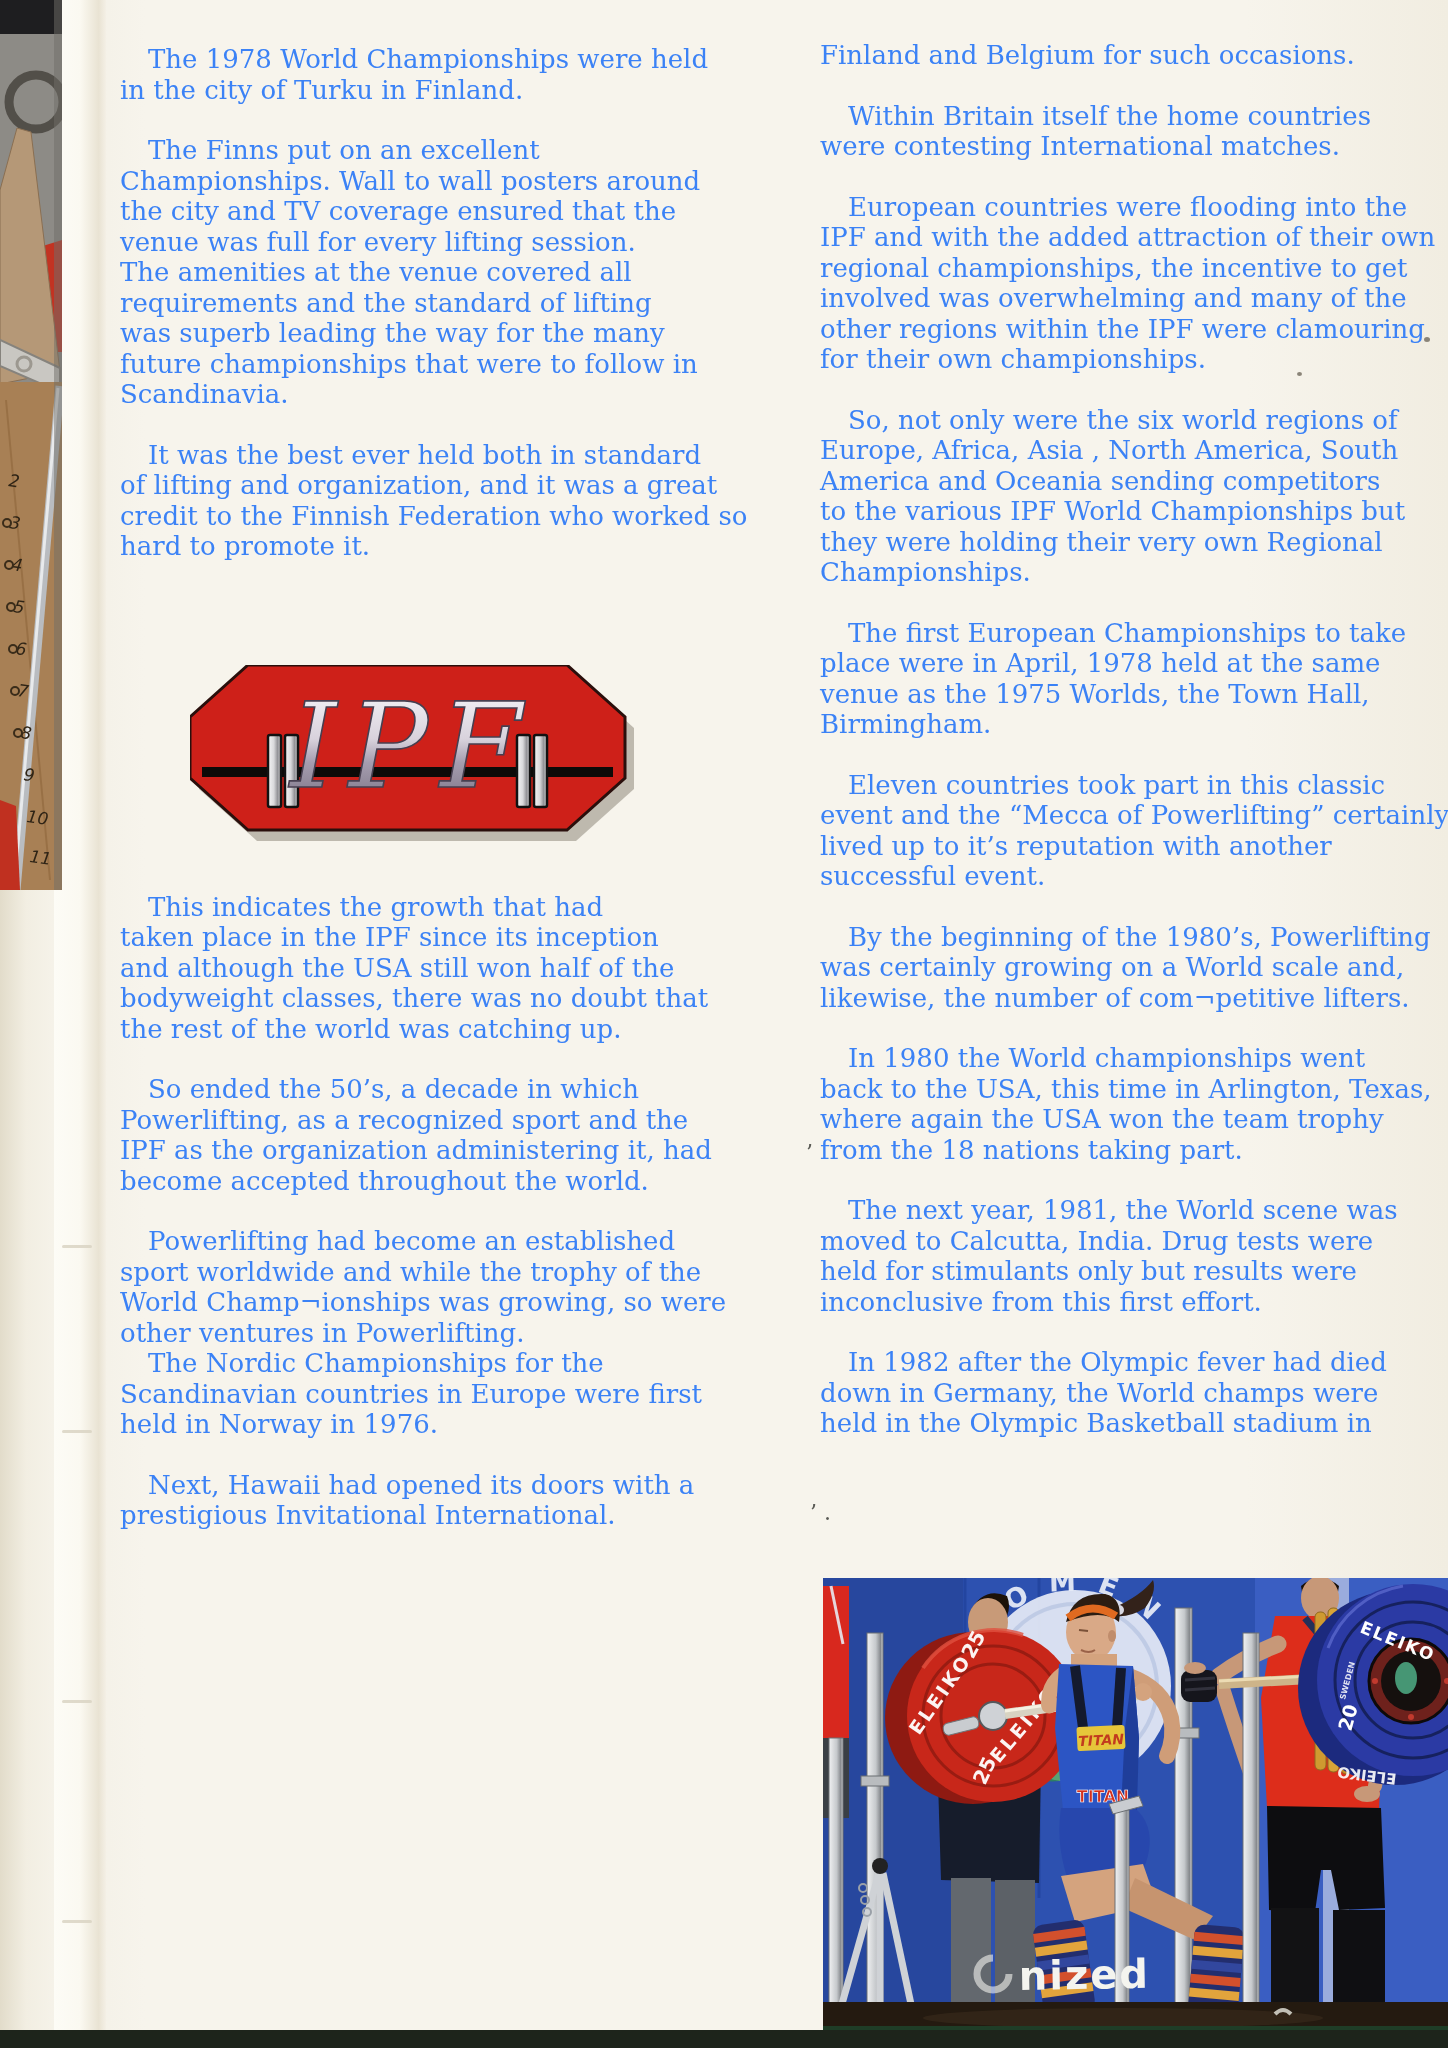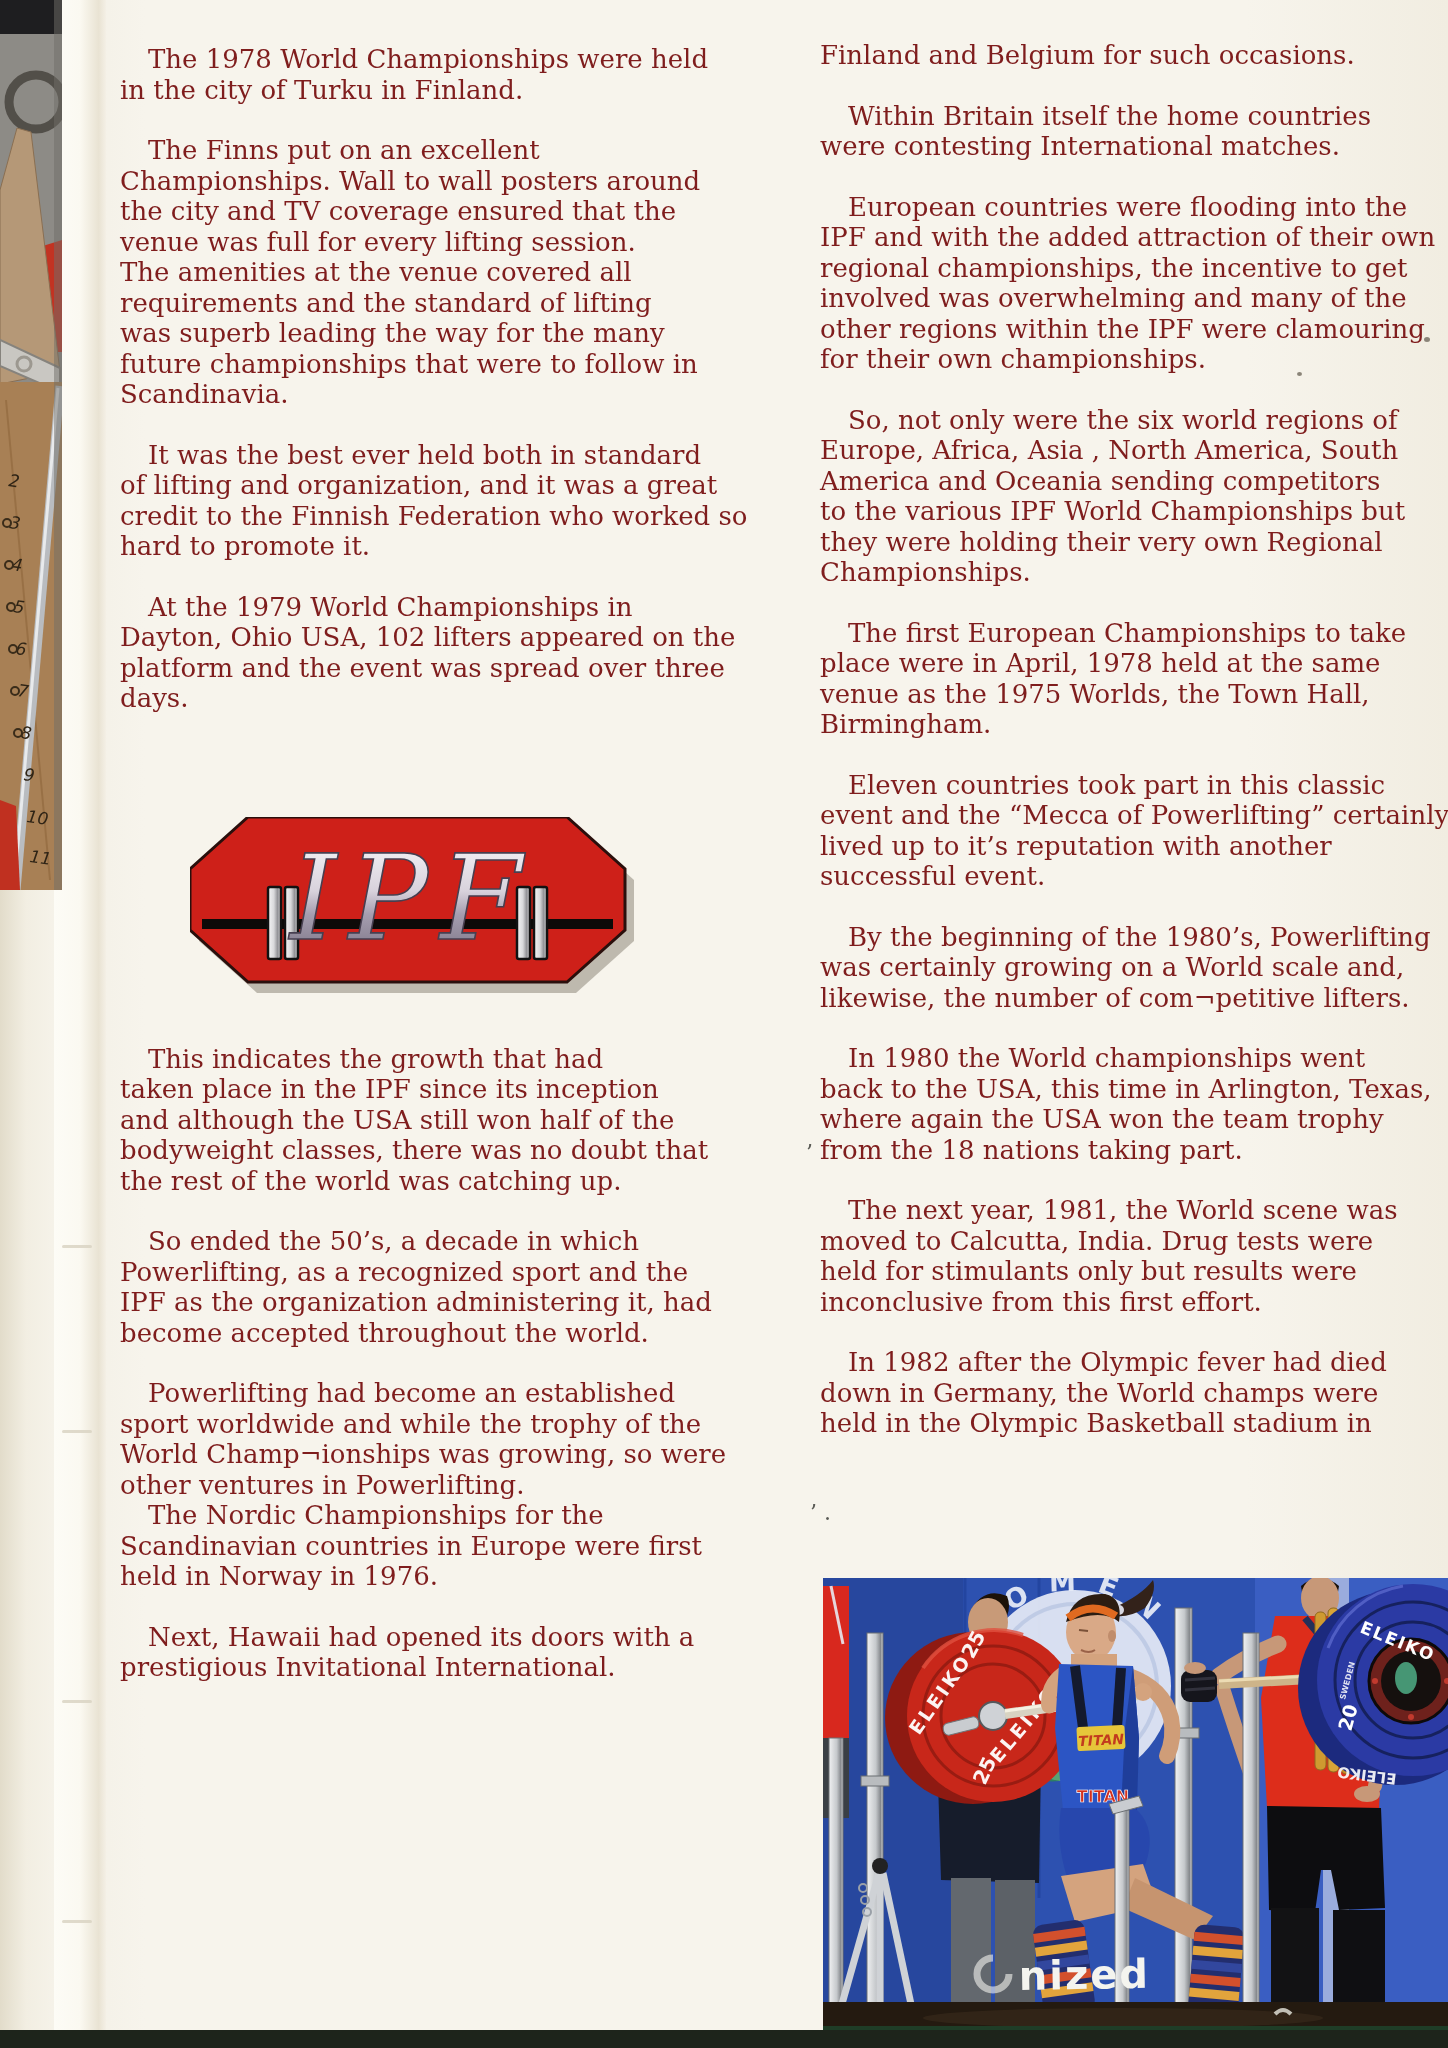"The 1978 World Championships were" .col { color: #7f1d1d -> #3b82f6 }
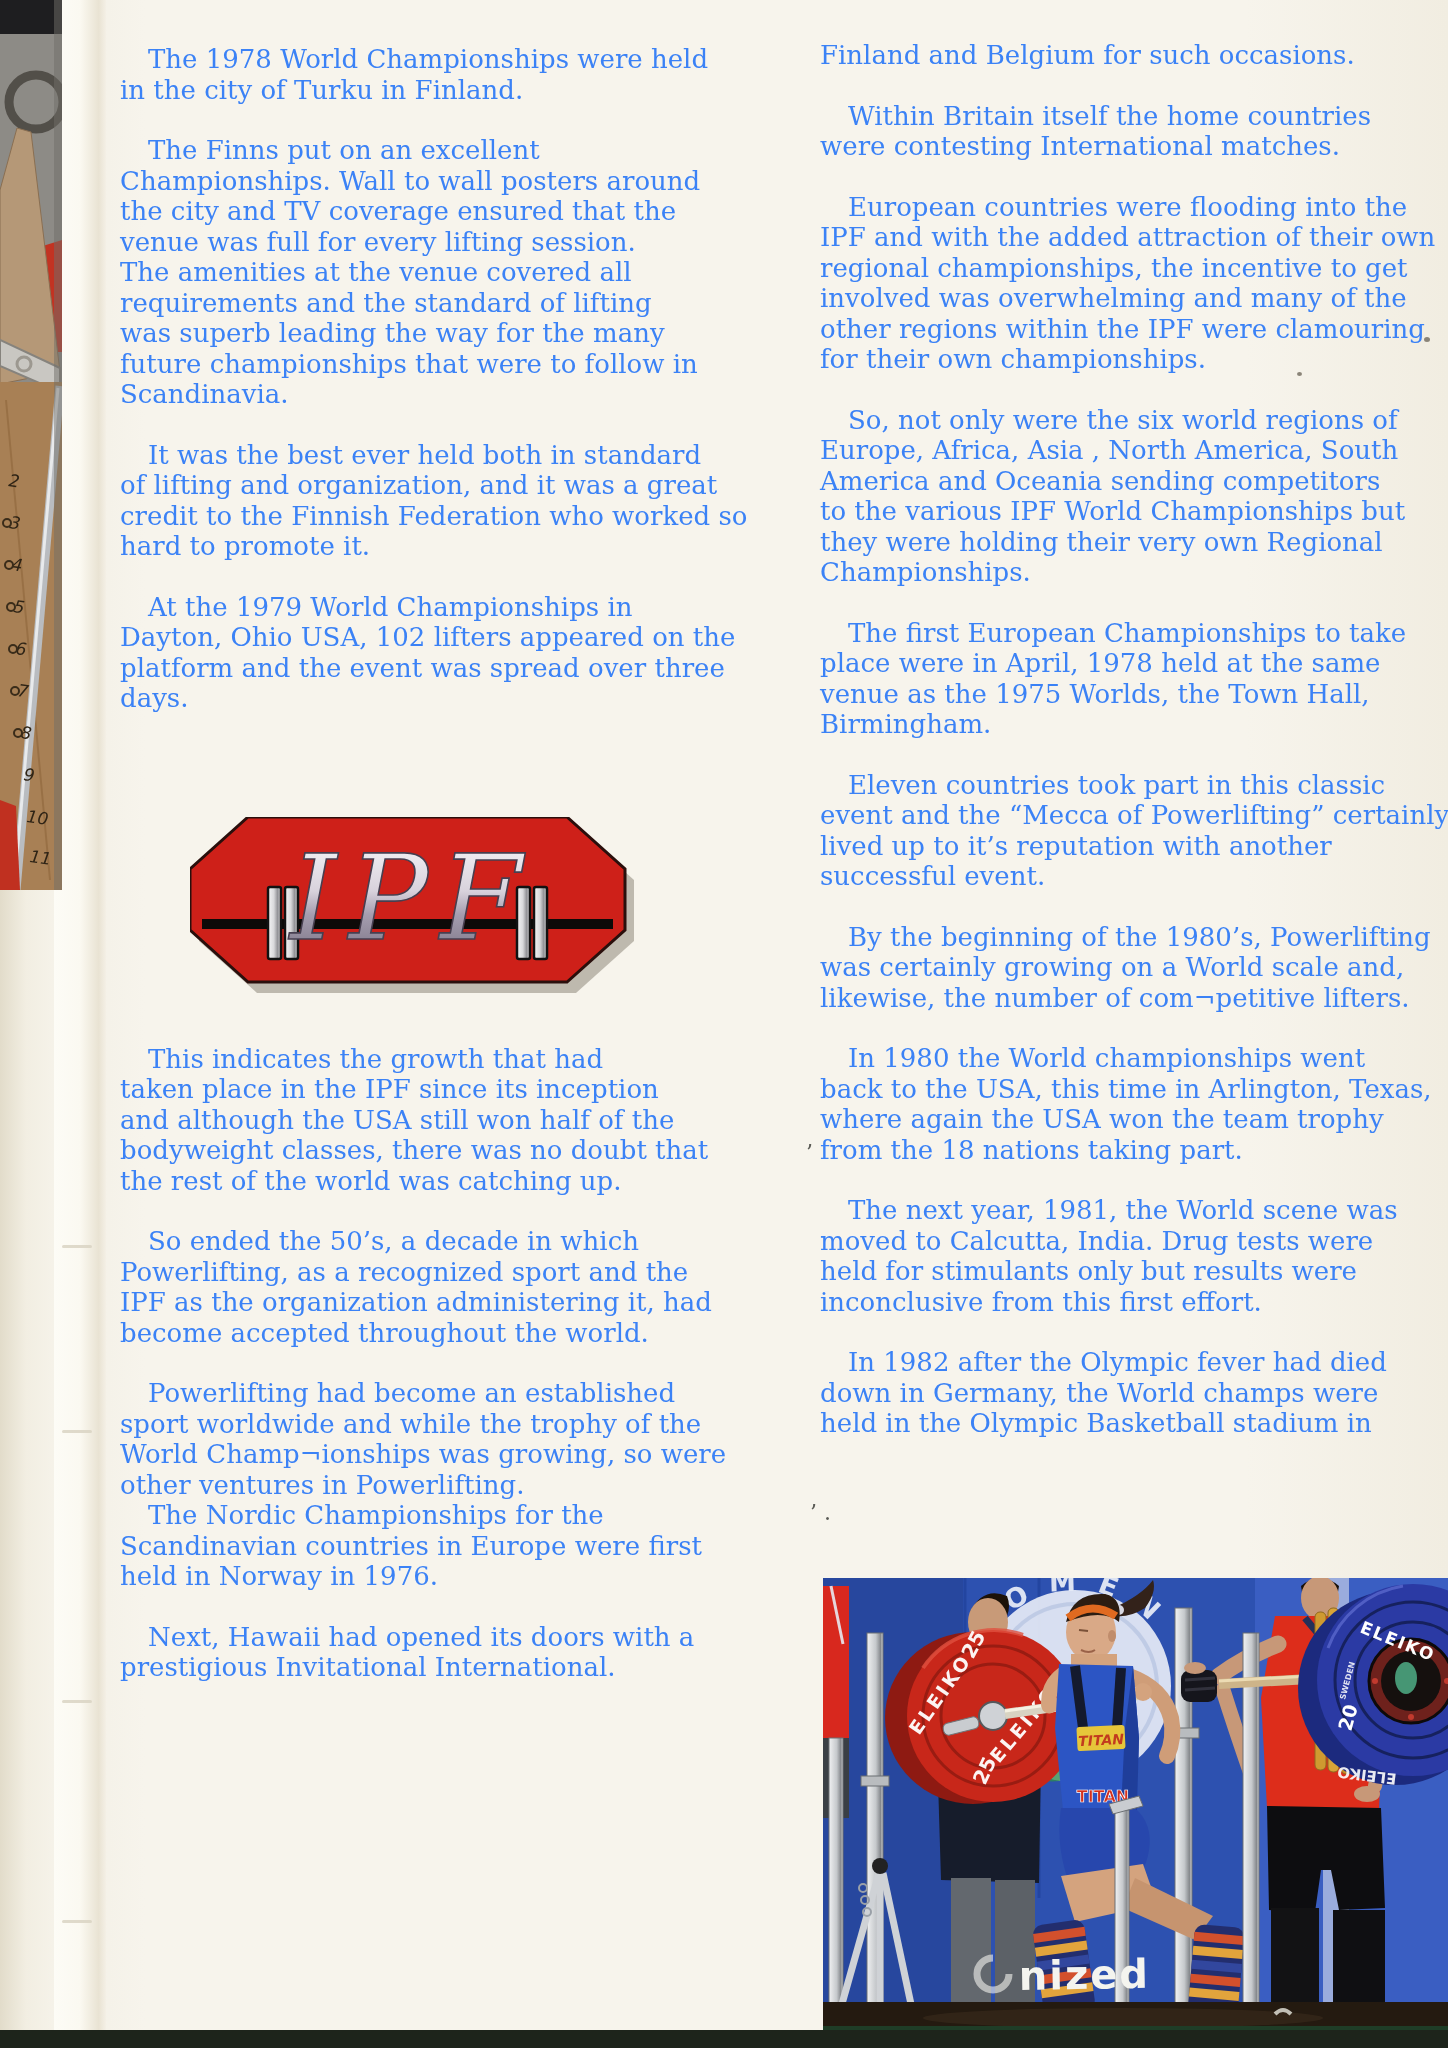"At the 1979 World Championships" p.para { html: <p>At the 1979 World Championships in Dayton, Ohio USA, 102 lifters appeared on the platform and the event was spread over three days.</p> -> none }
